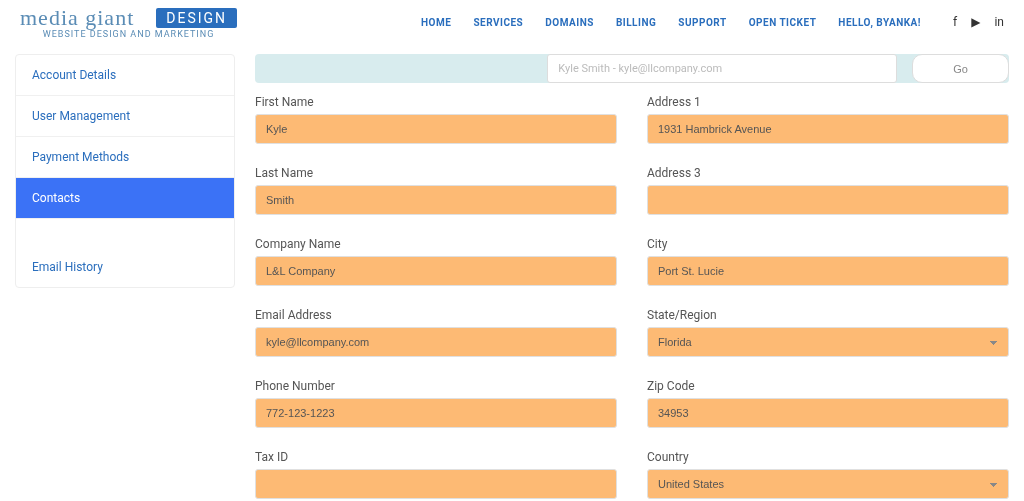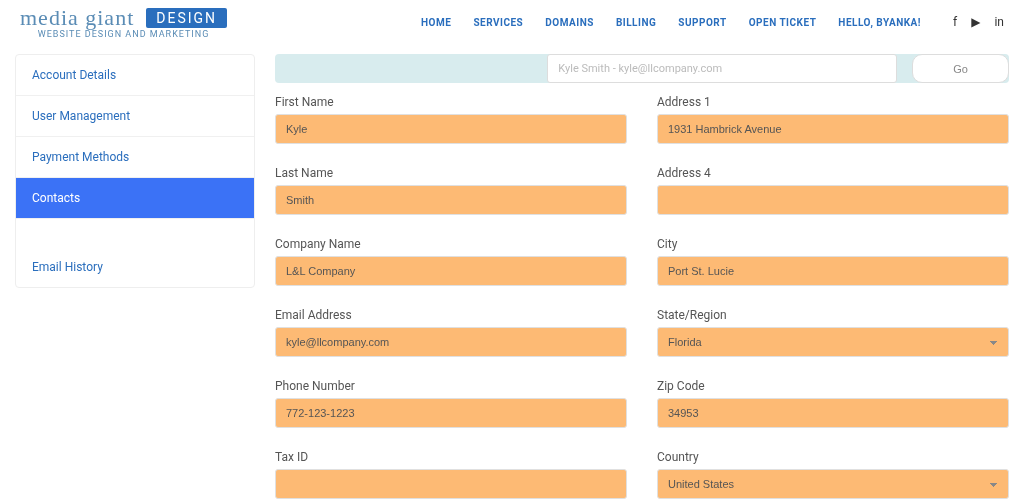"media giant" .logo { gap: 12px -> 22px }
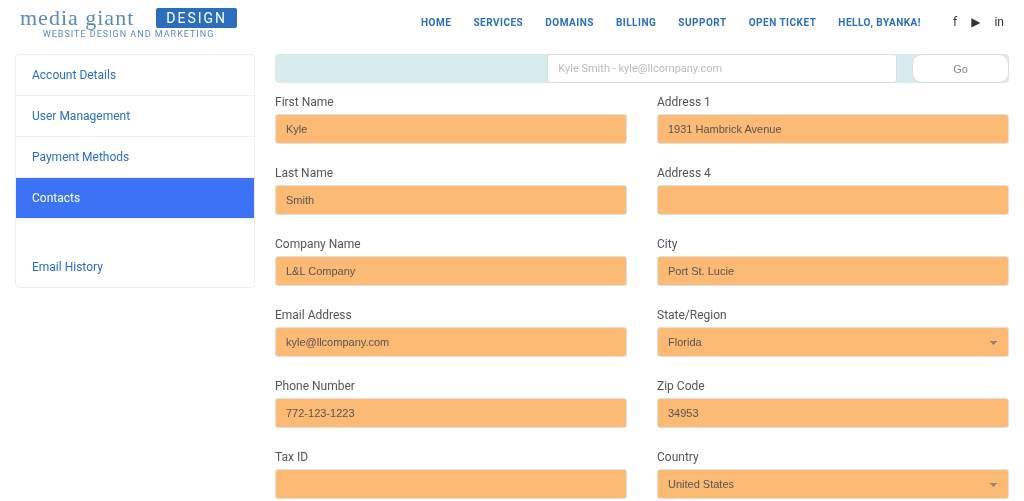"Account Details" .sidebar { width: 240px -> 220px }
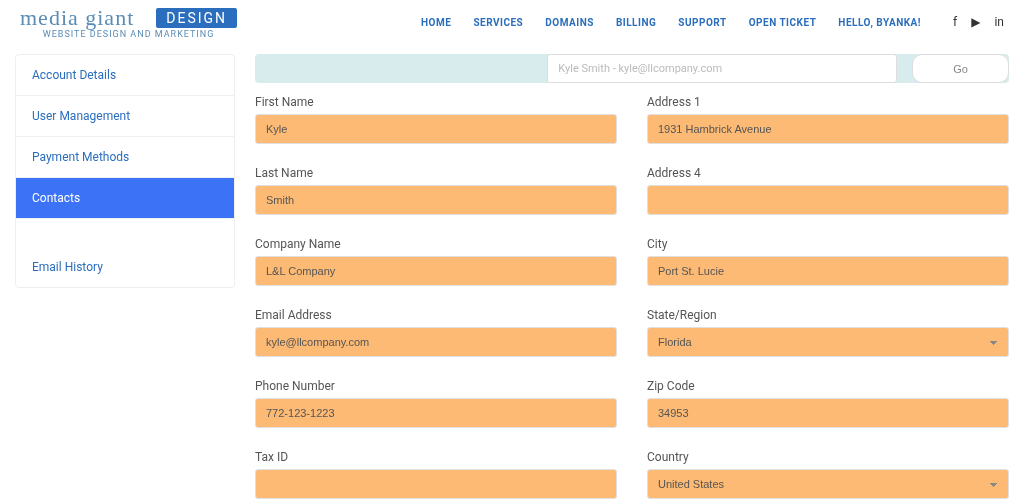"Address 4" label { text: 4 -> 3 }
